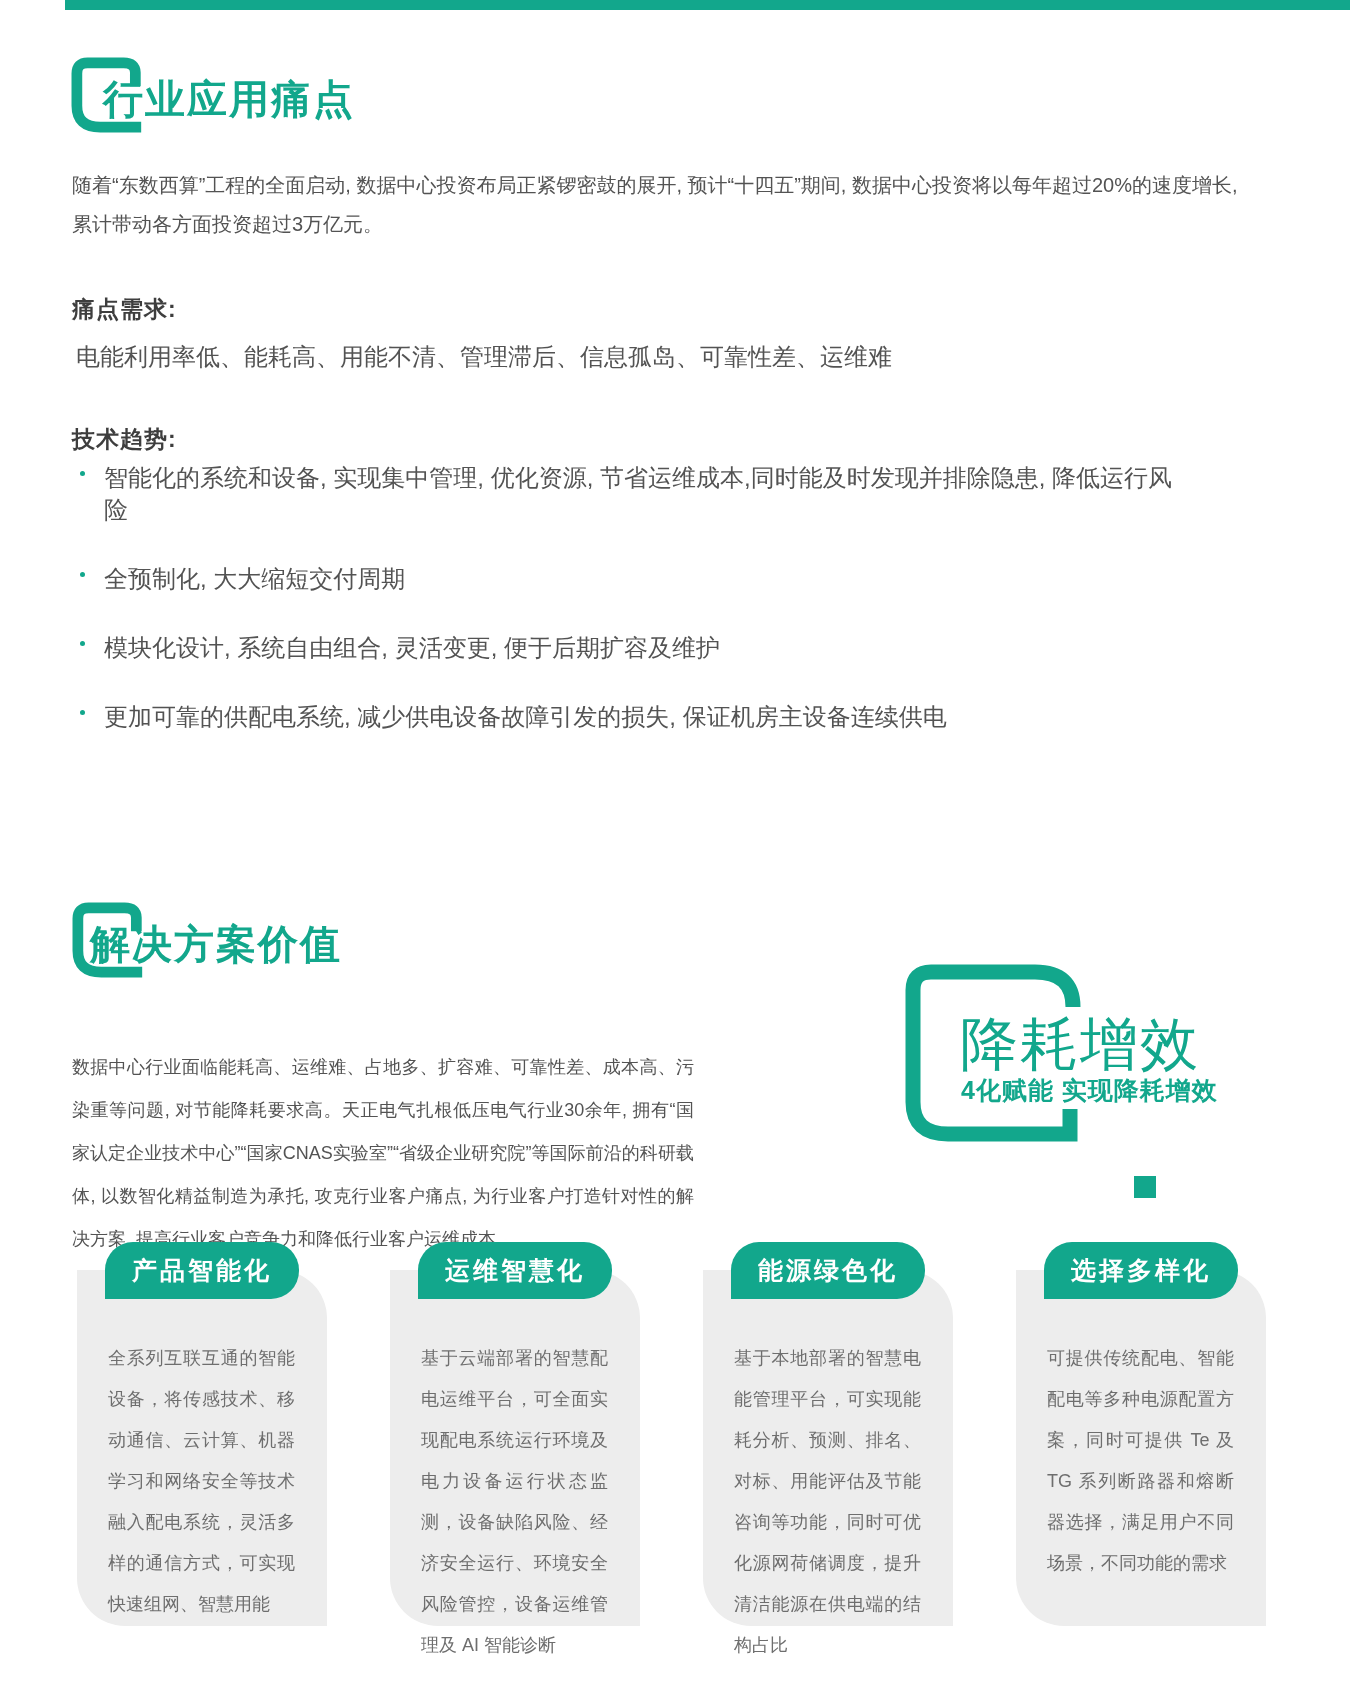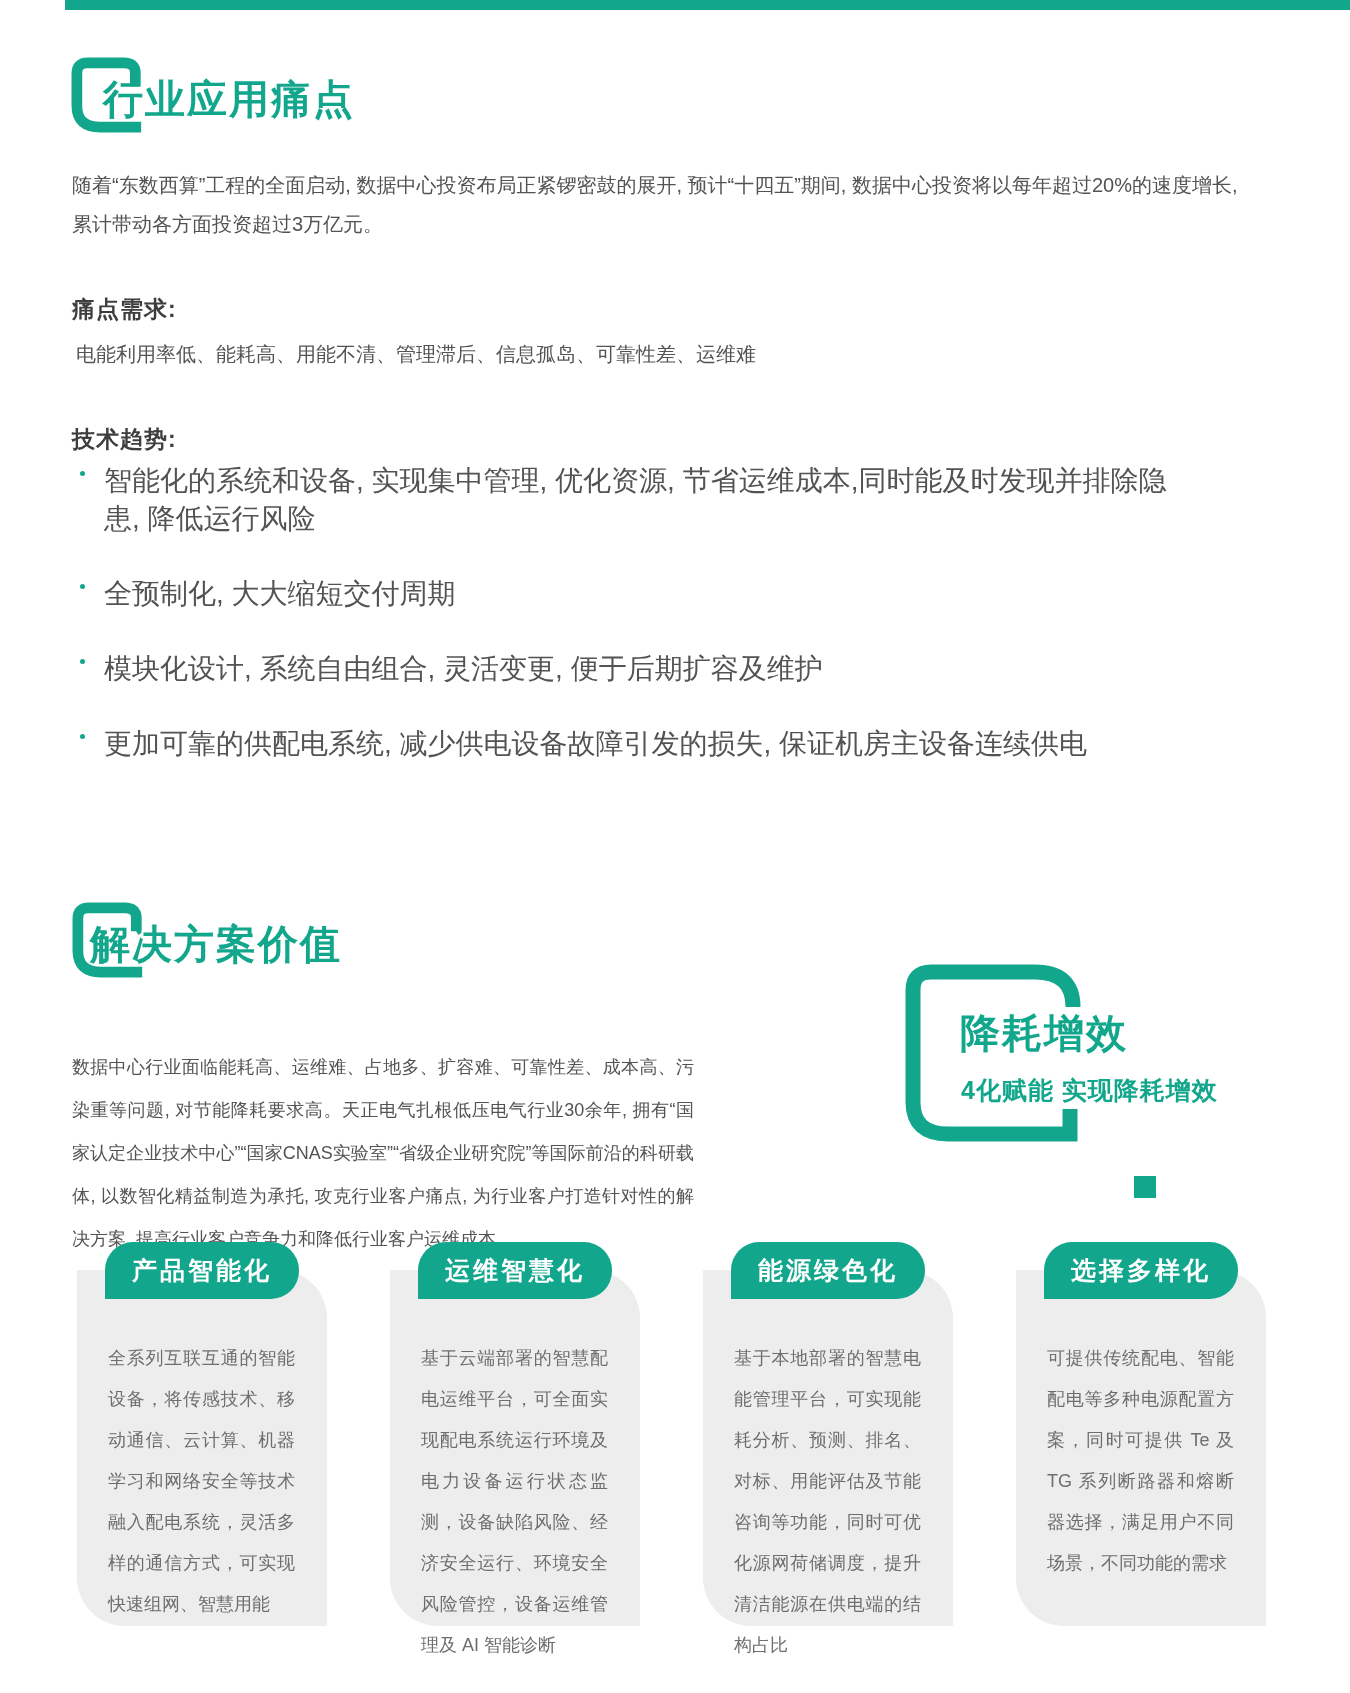"电能利用率低、能耗高、用能不清、管理滞后、信息孤岛、可靠性差、运维难" .plain-line { font-size: 20px -> 24px }
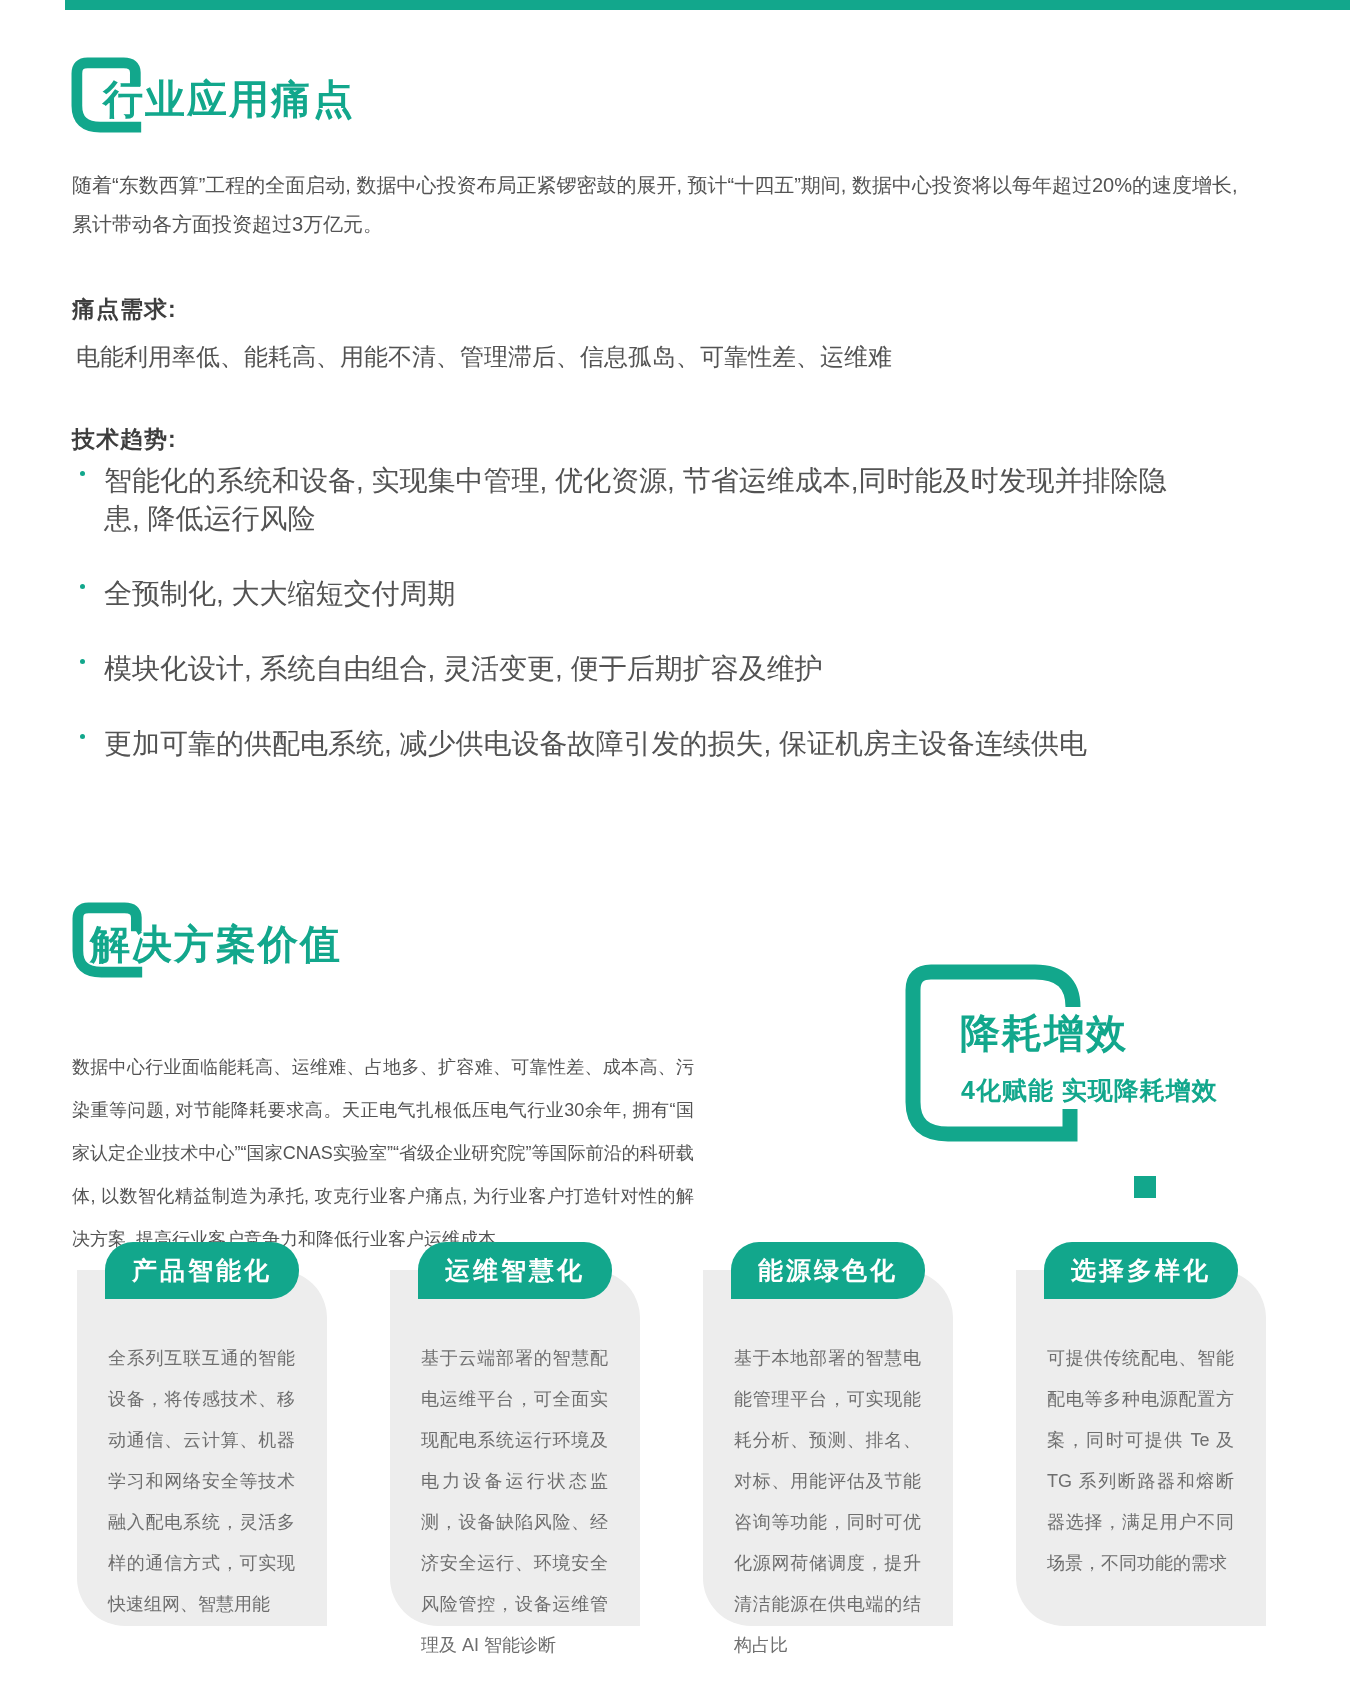"智能化的系统和设备, 实现集中管理, 优化资源," .trend-list li { font-size: 28px -> 24px }
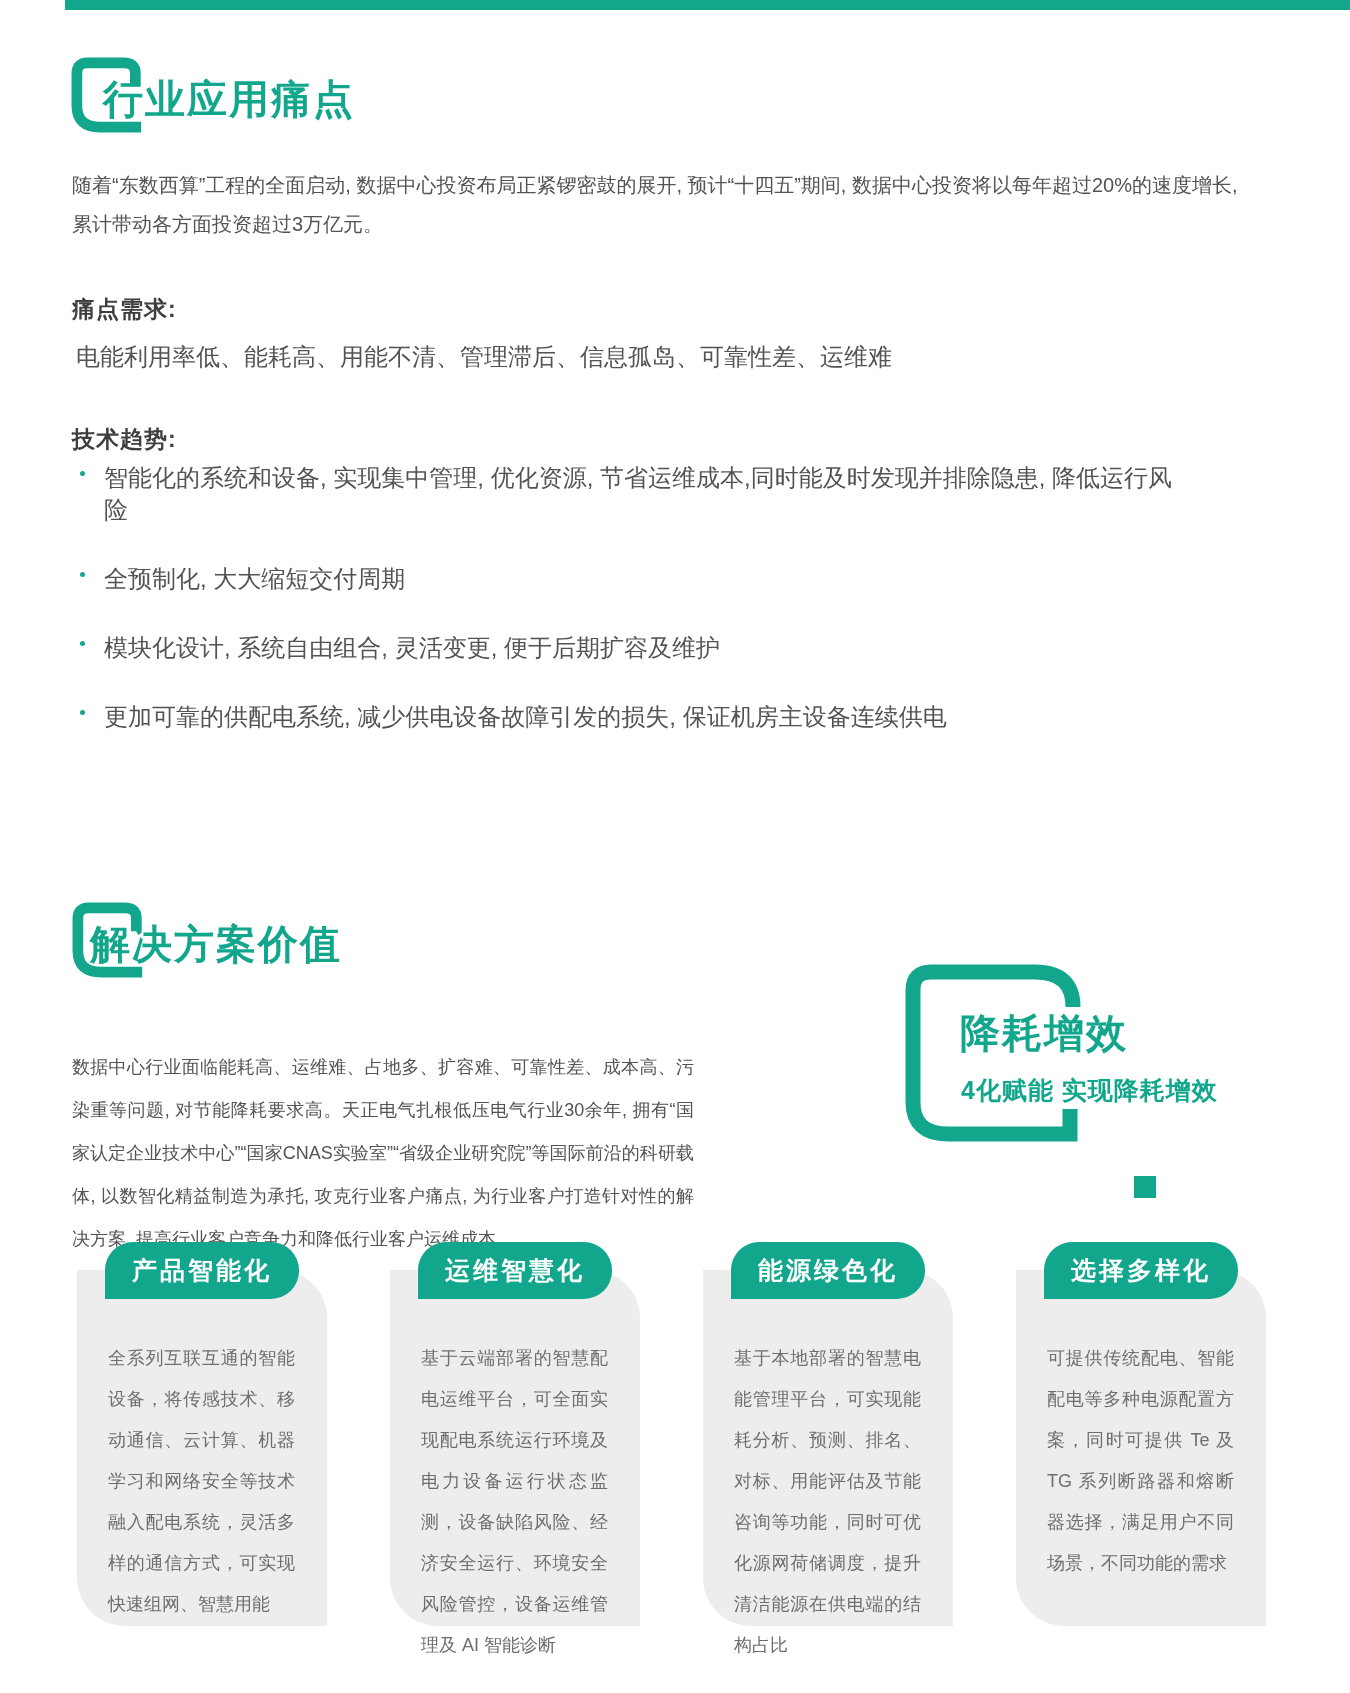"降耗增效" .callout-headline { font-size: 40px -> 58px; font-weight: bold -> normal }
